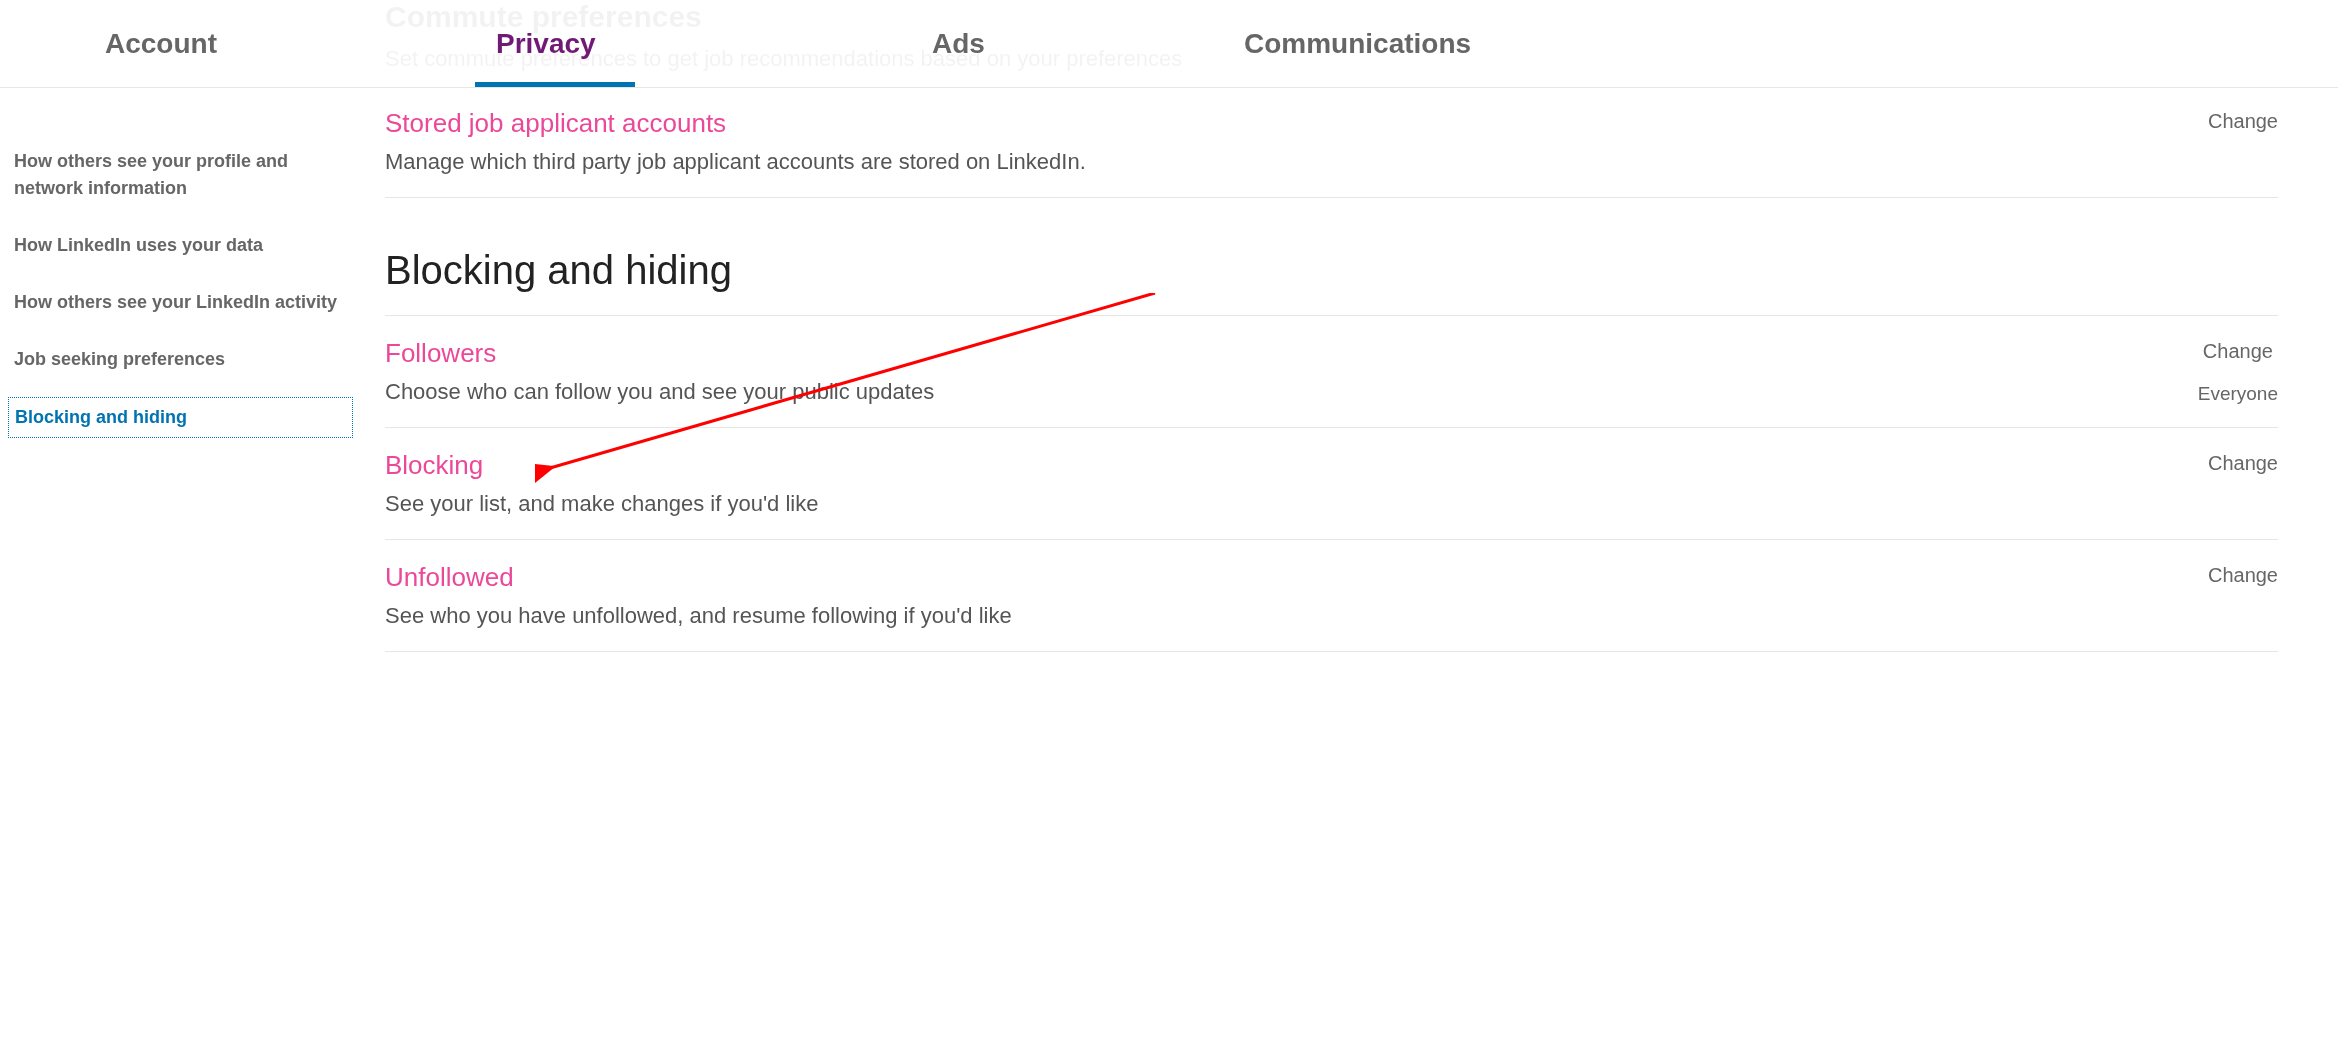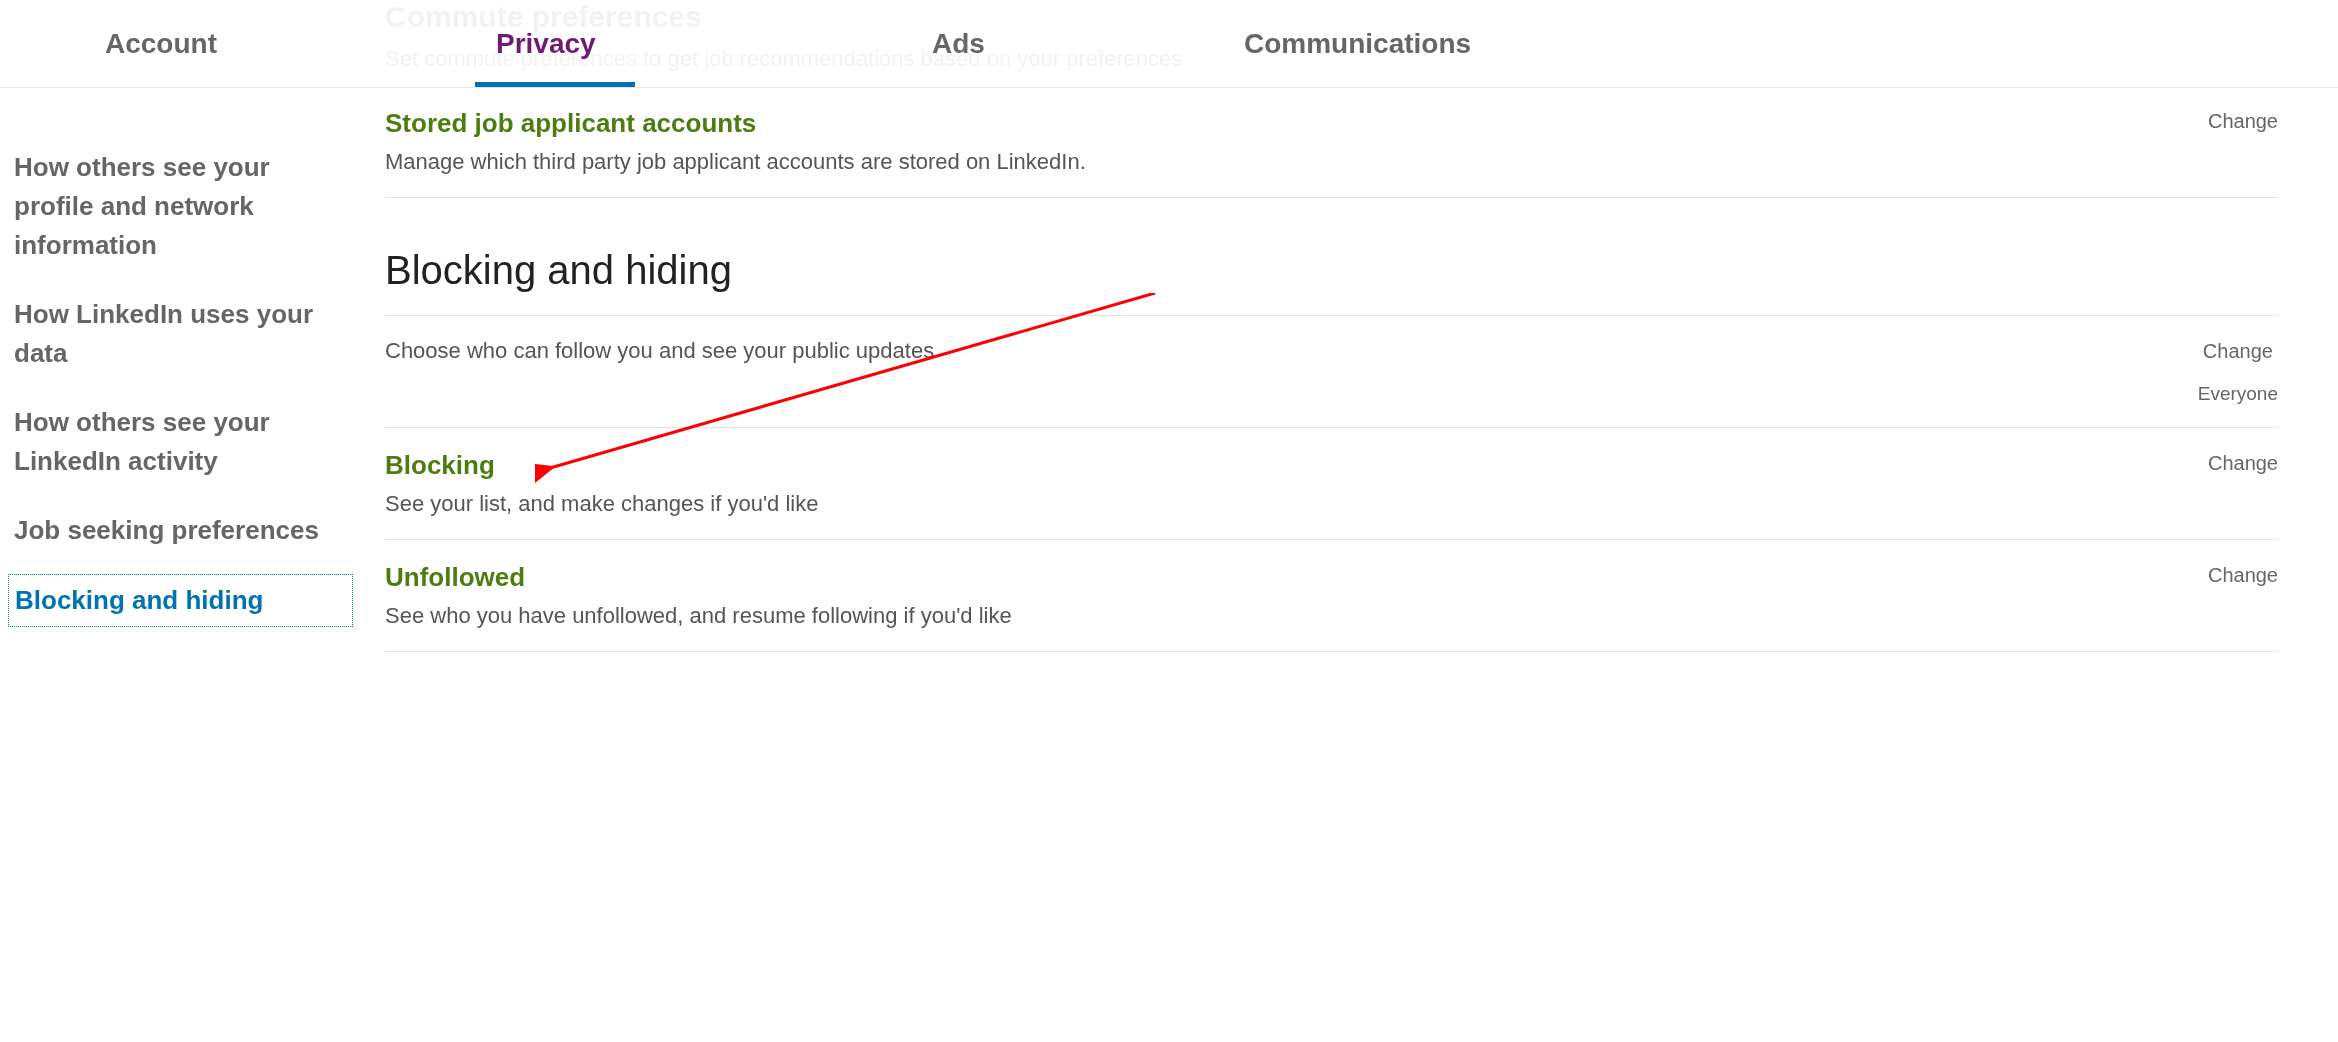"Stored job applicant accounts" .setting-title { color: #4d7c0f -> #ec4899; font-weight: 700 -> 400 }
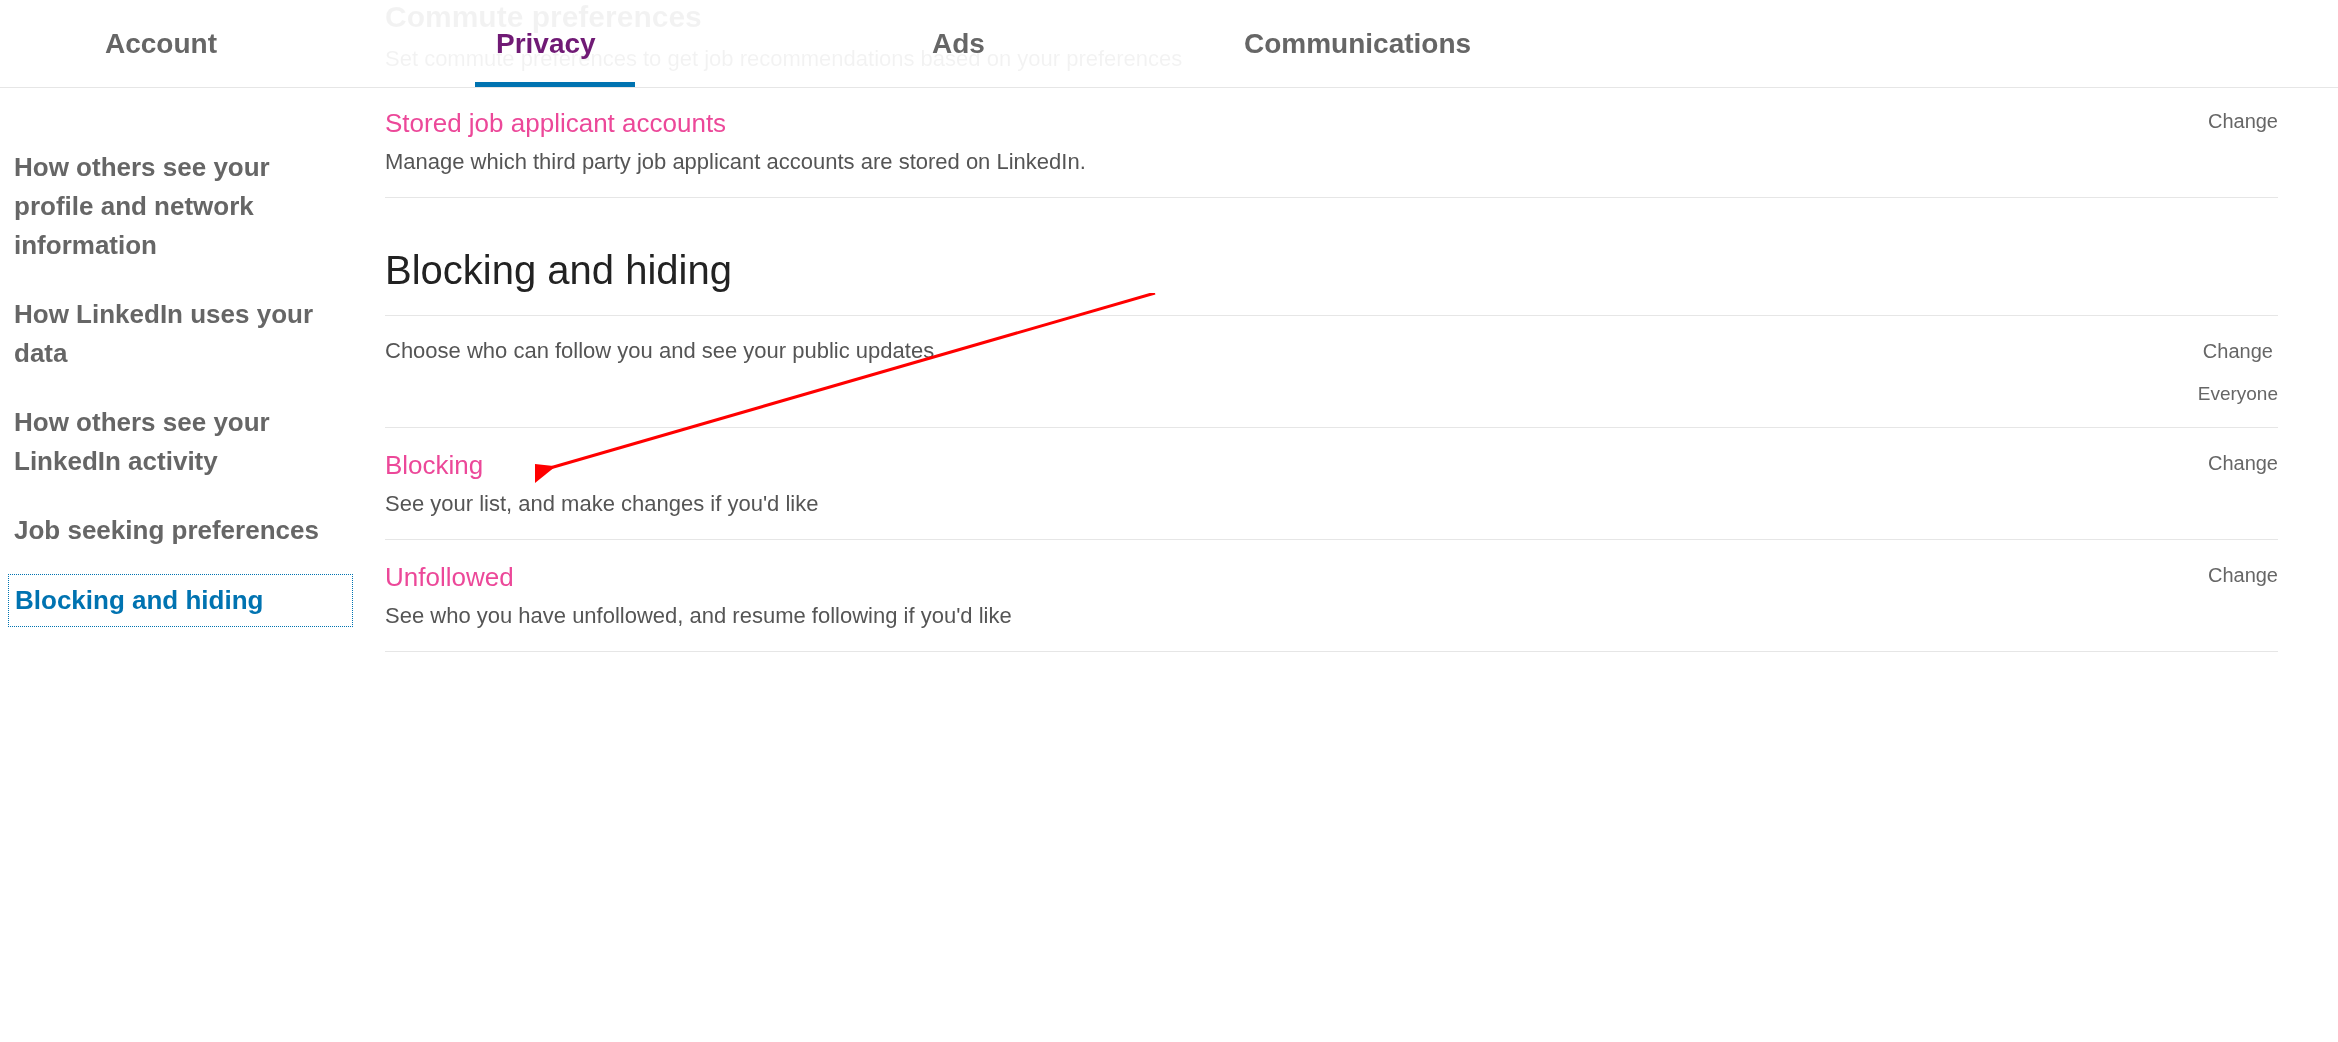"How others see your profile" .sidebar-item { font-size: 26px -> 18px }
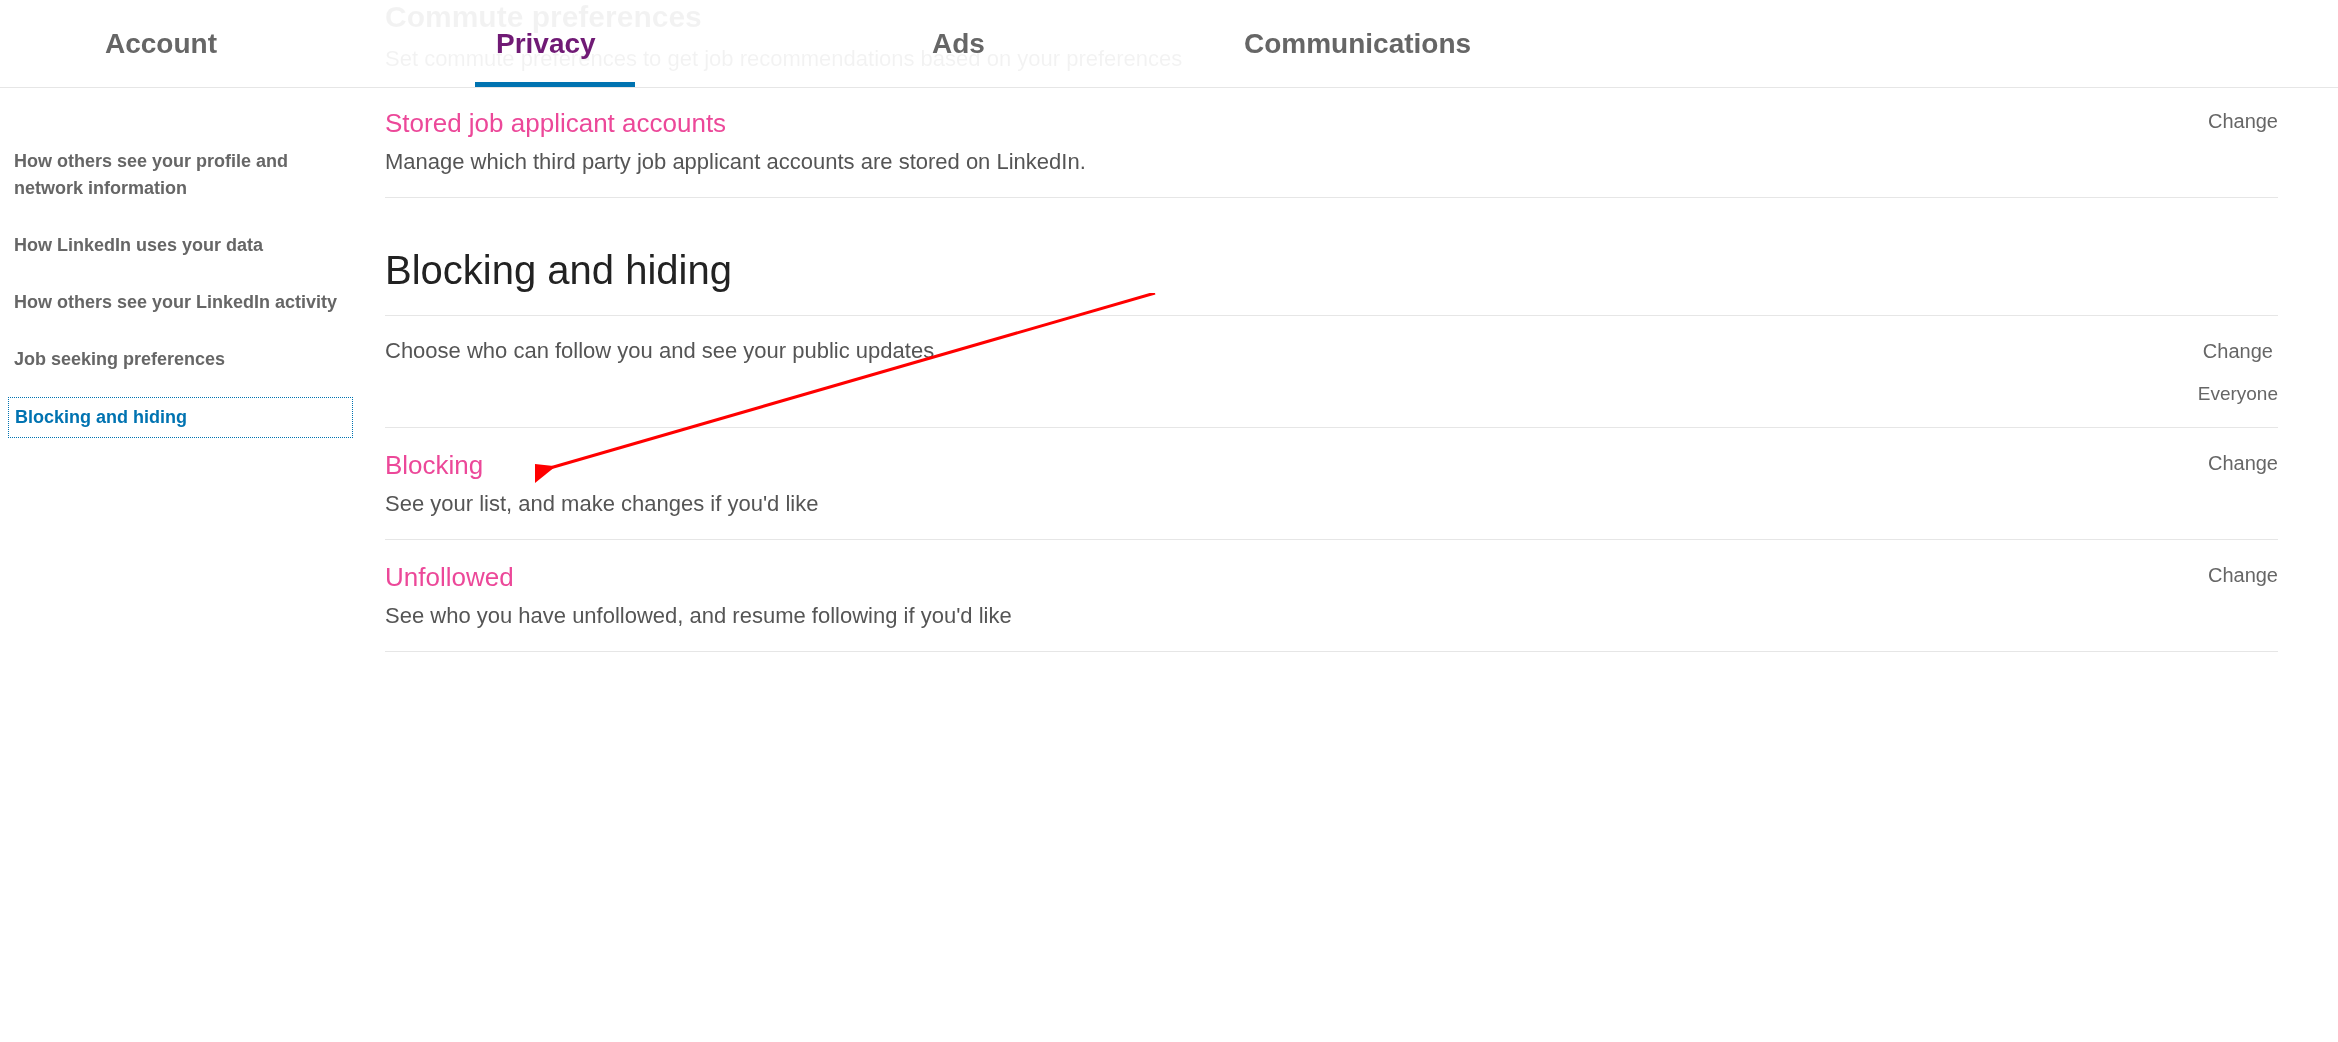"Followers" div.setting-title { html: none -> <div>Followers</div> }
